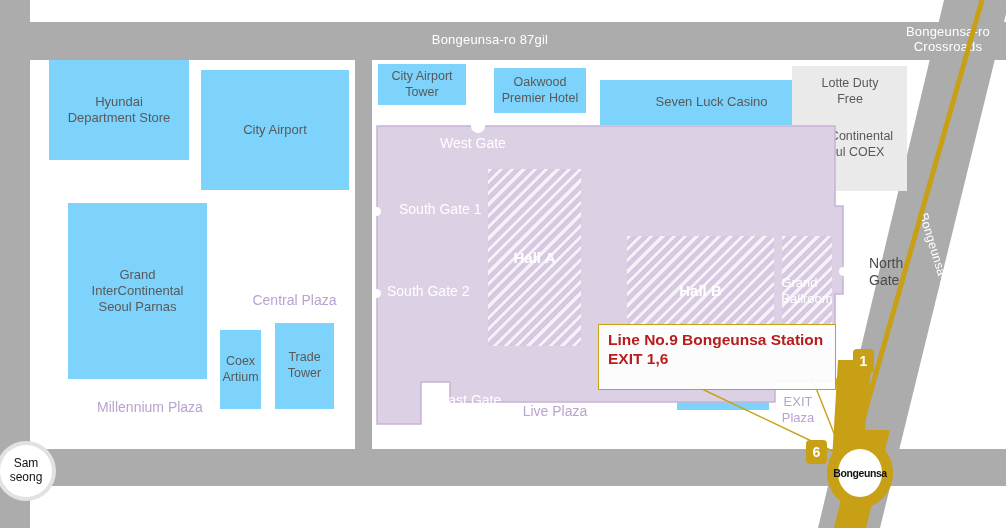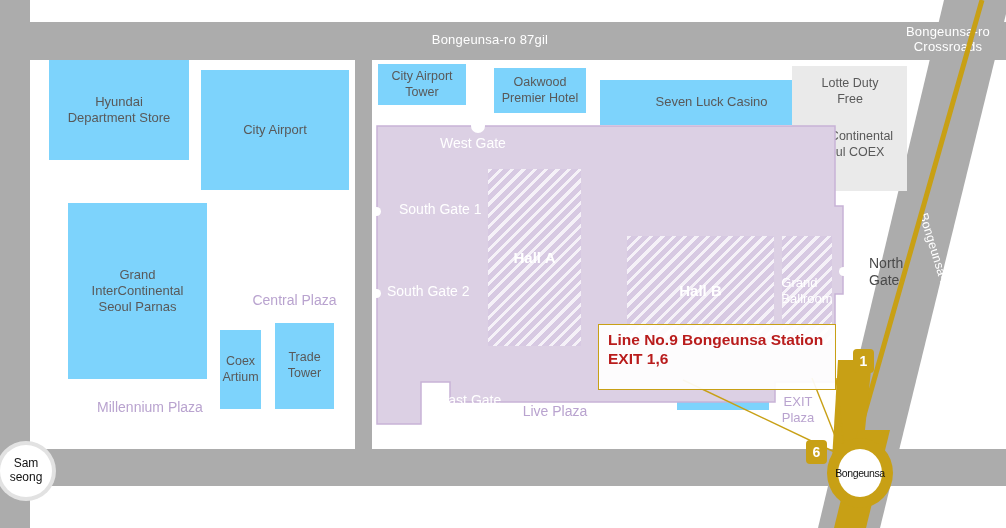"Bongeunsa" div.station-circle { font-weight: normal -> bold }
